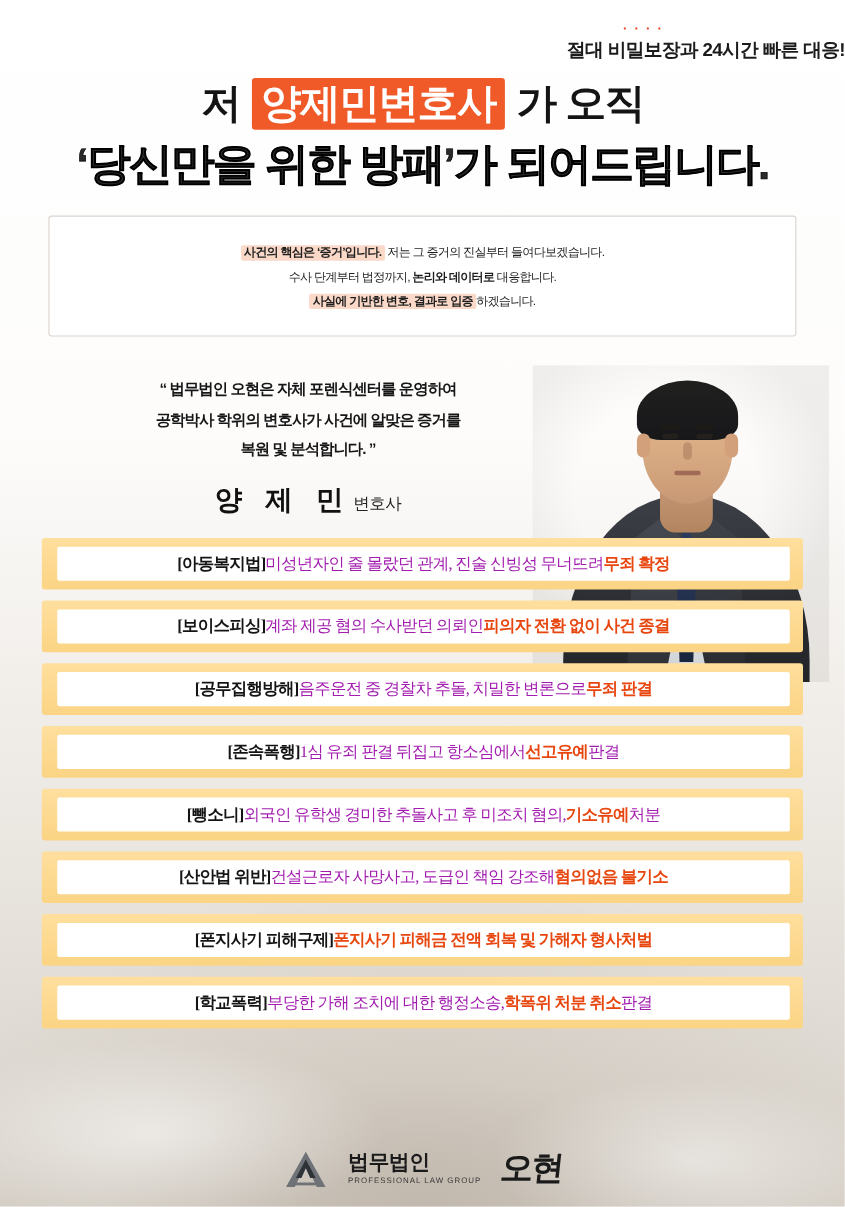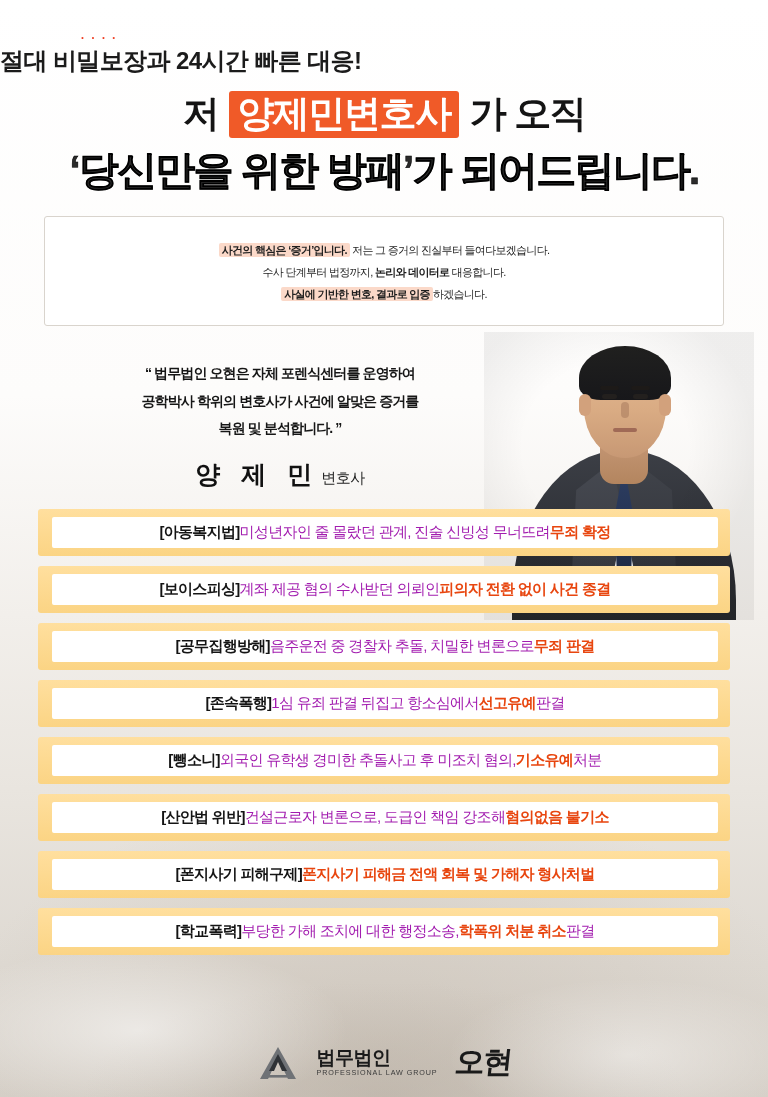"절대 비밀보장과 24시간 빠른 대응!" .kicker { font-size: 24px -> 17px; margin-top: 45px -> 34px; text-align: left -> right }
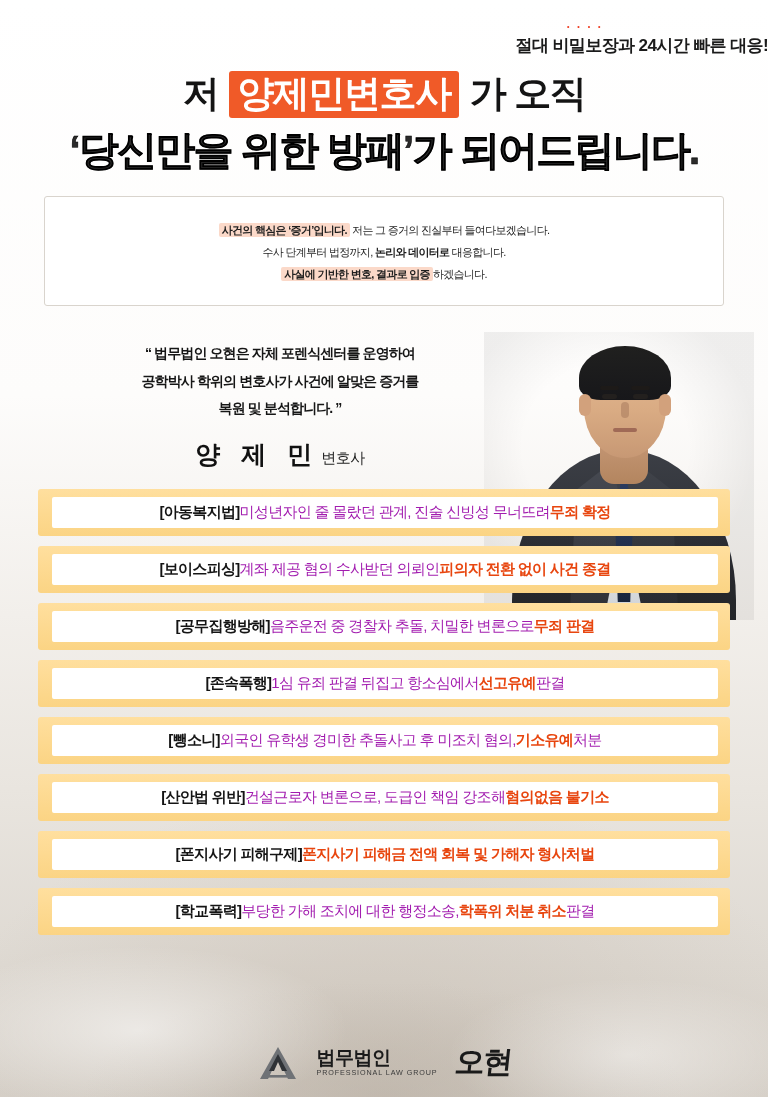"[아동복지법]" .result-row .inner { font-family: none -> Liberation Serif, serif }
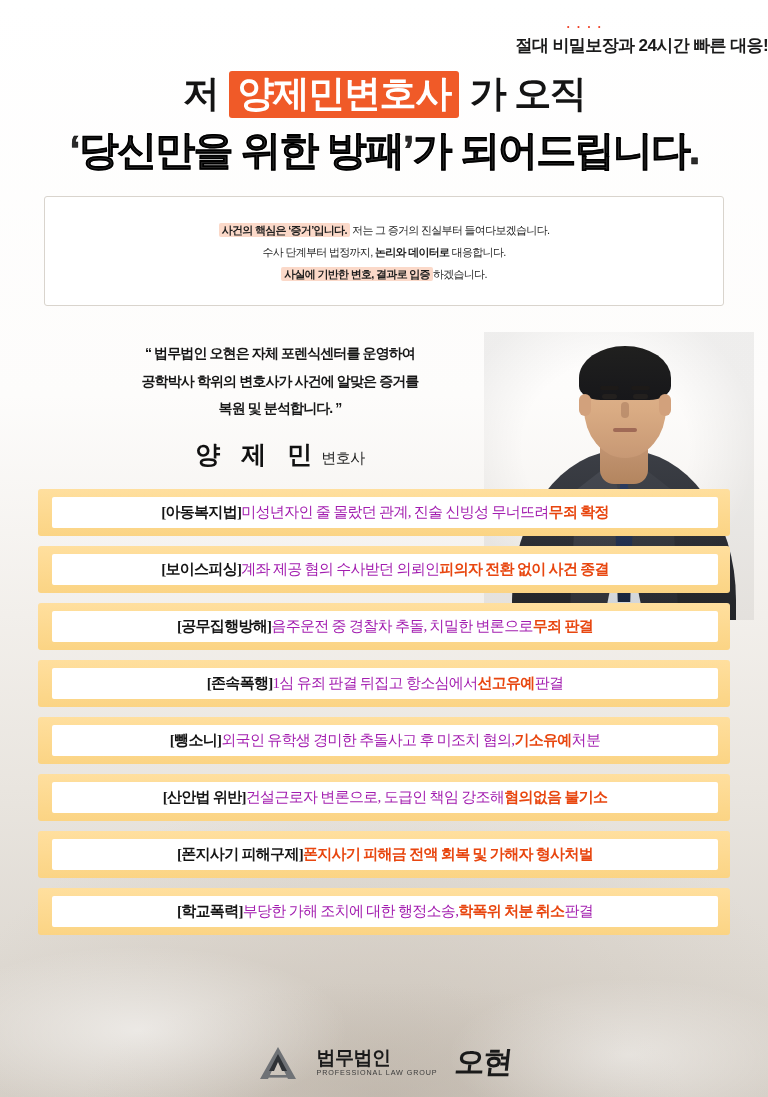"건설근로자 변론으로, 도급인 책임 강조해" span.mid { text: 변론으로 -> 사망사고 }
